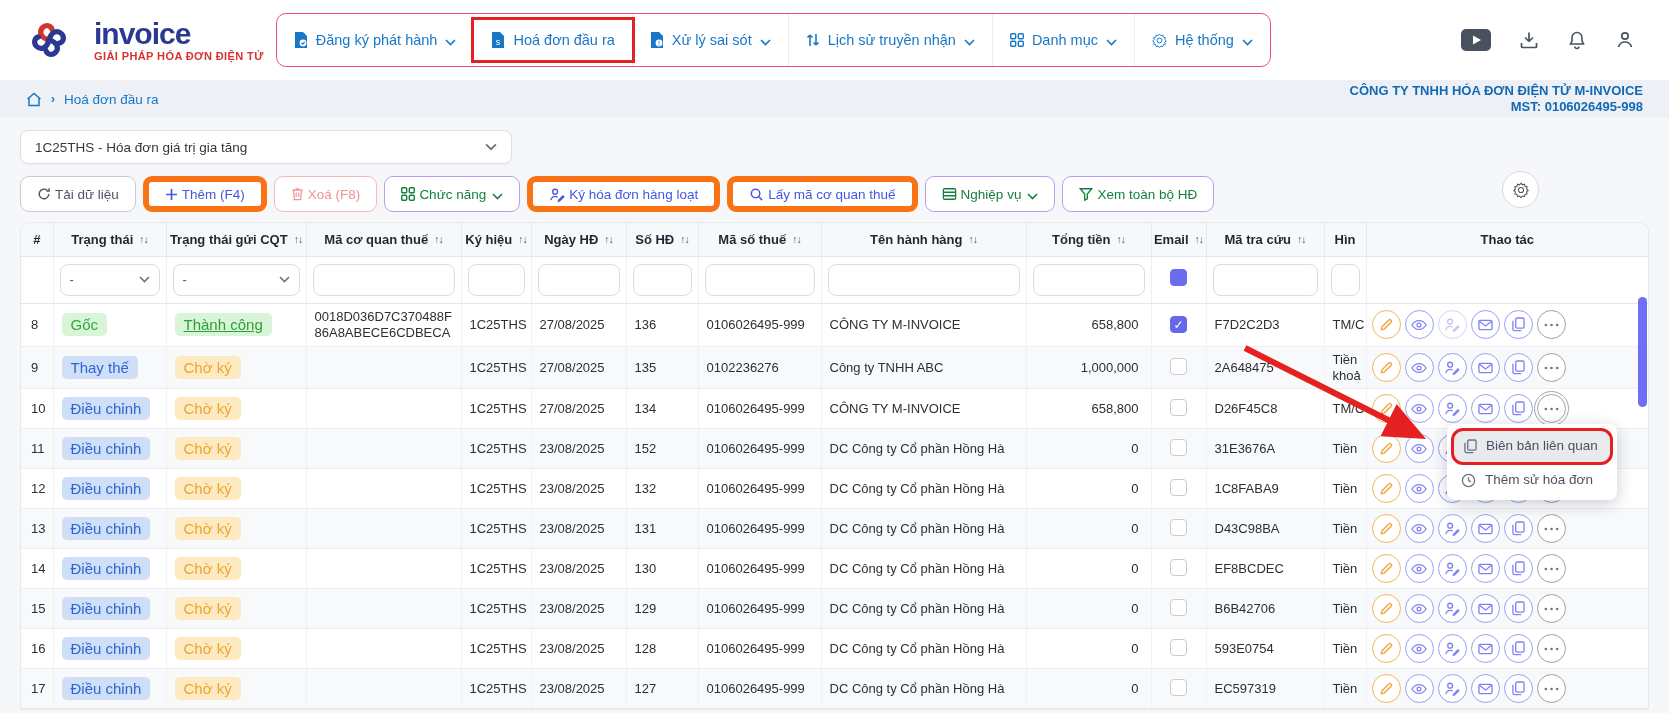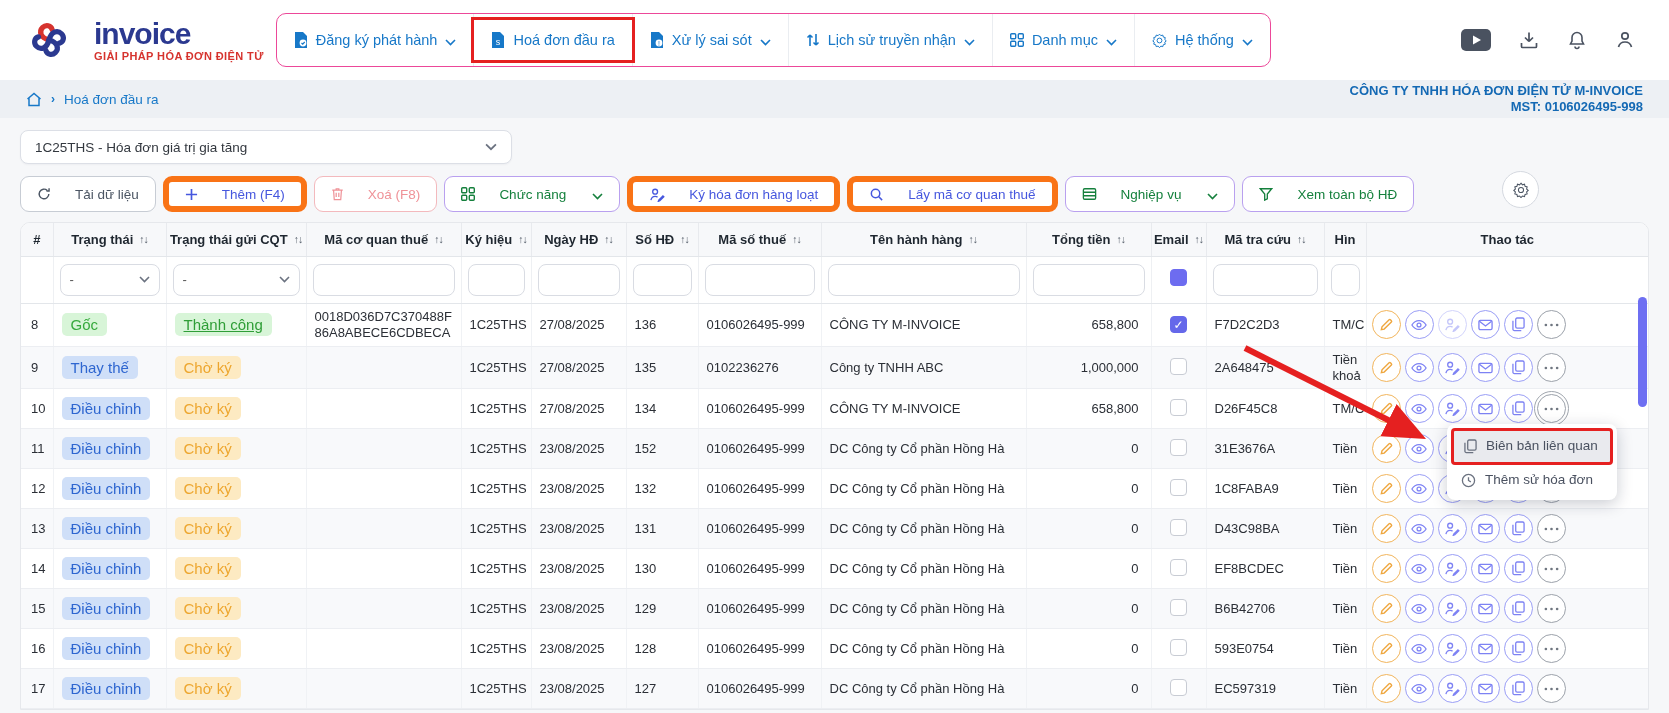"Tải dữ liệu" .tbtn { gap: 24px -> 4px }
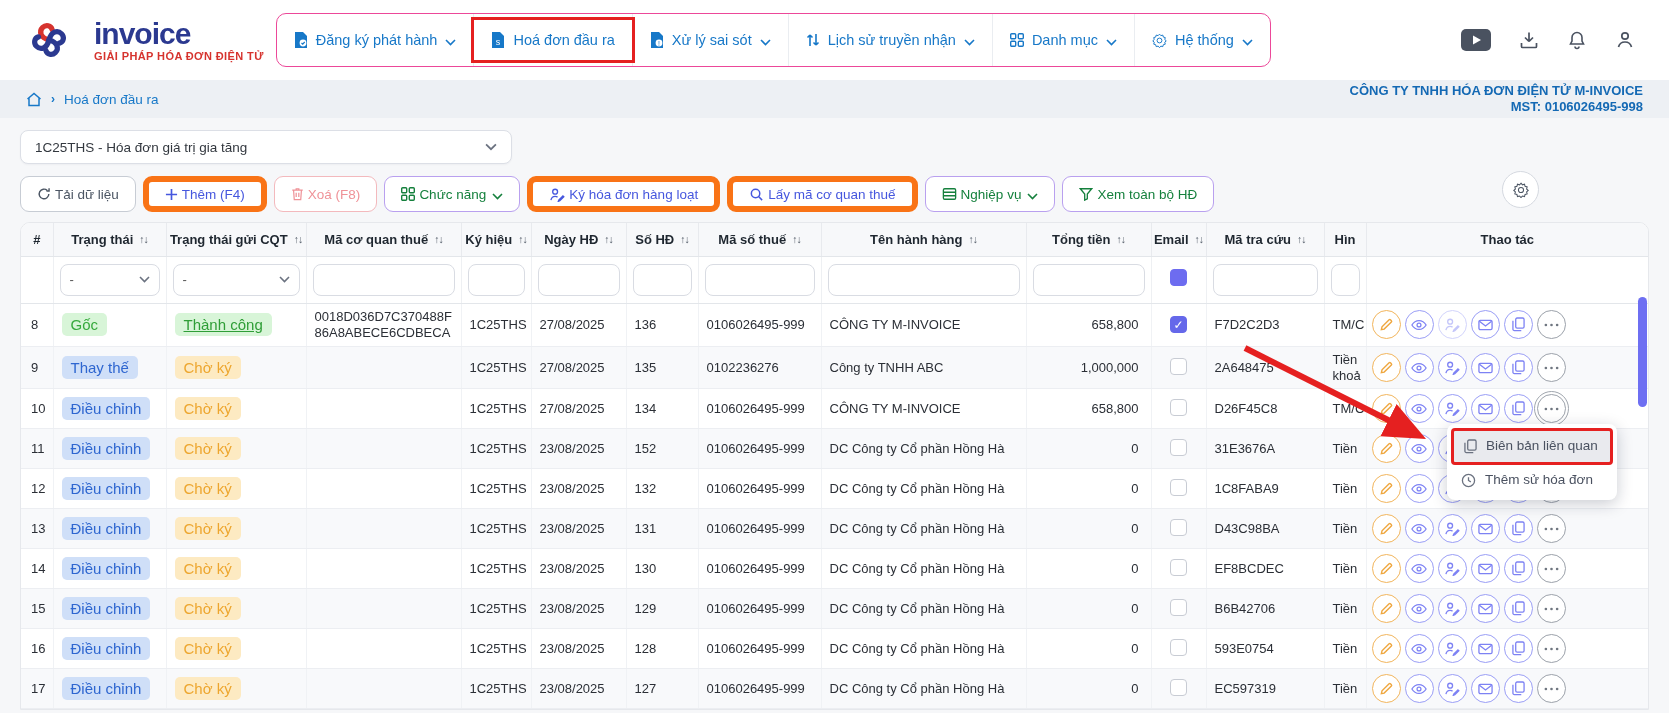"Biên bản liên quan" .menu-item { border-radius: 4px -> 12px }
